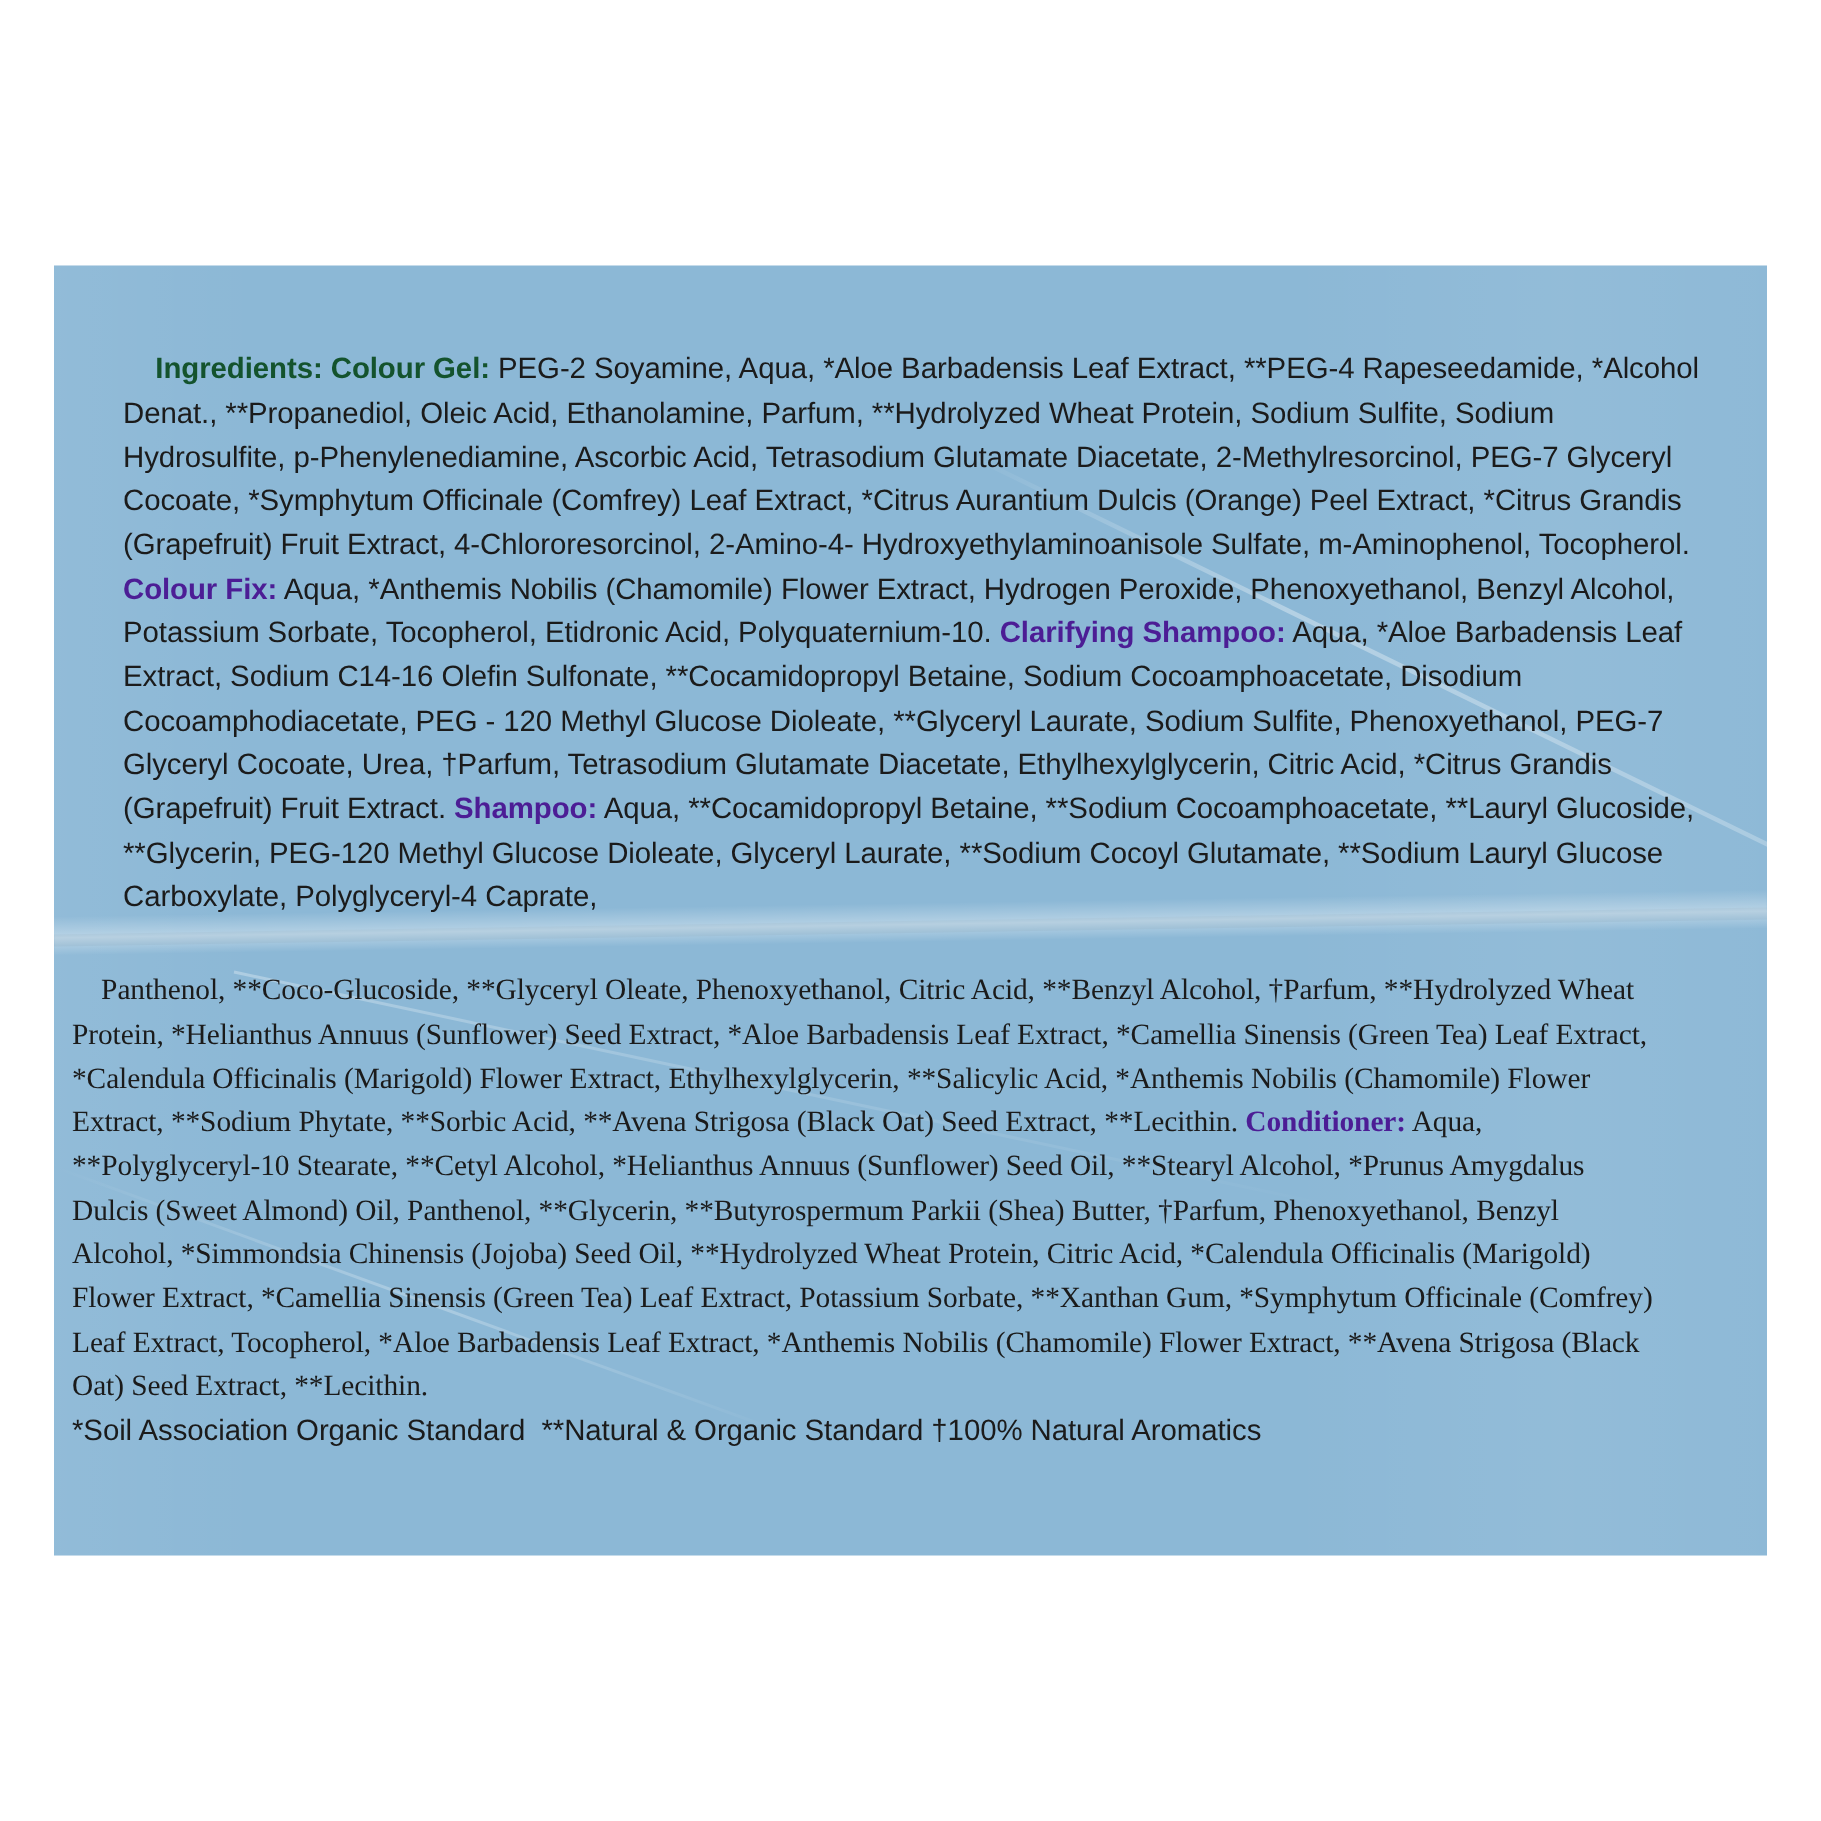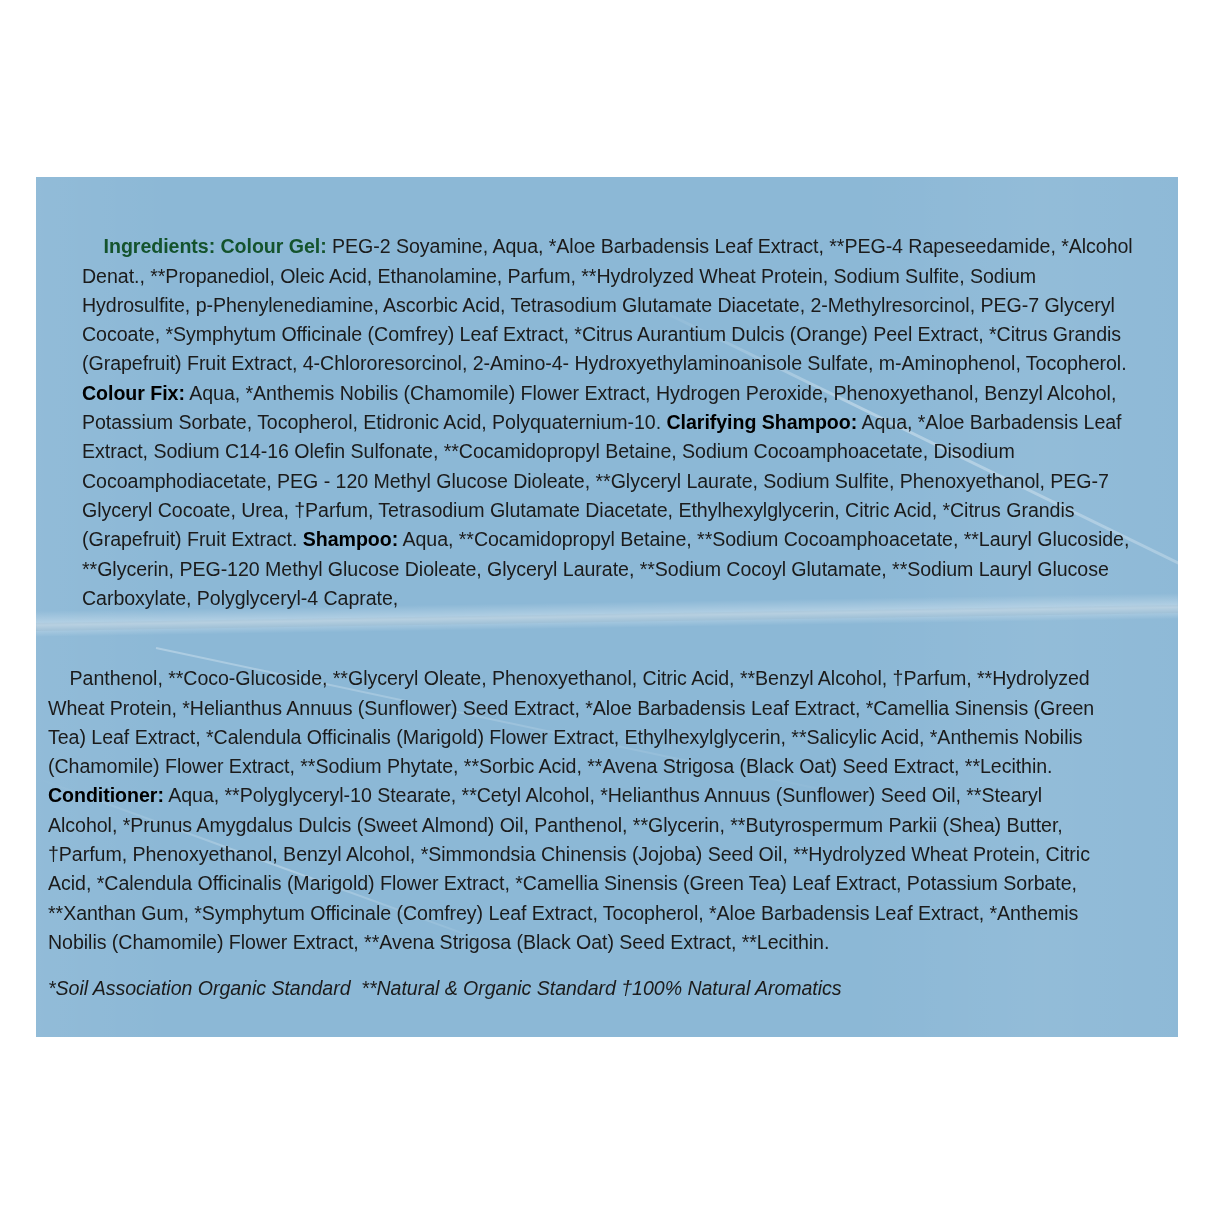"Colour Fix:" b.hdr { color: #000000 -> #4c1d95 }
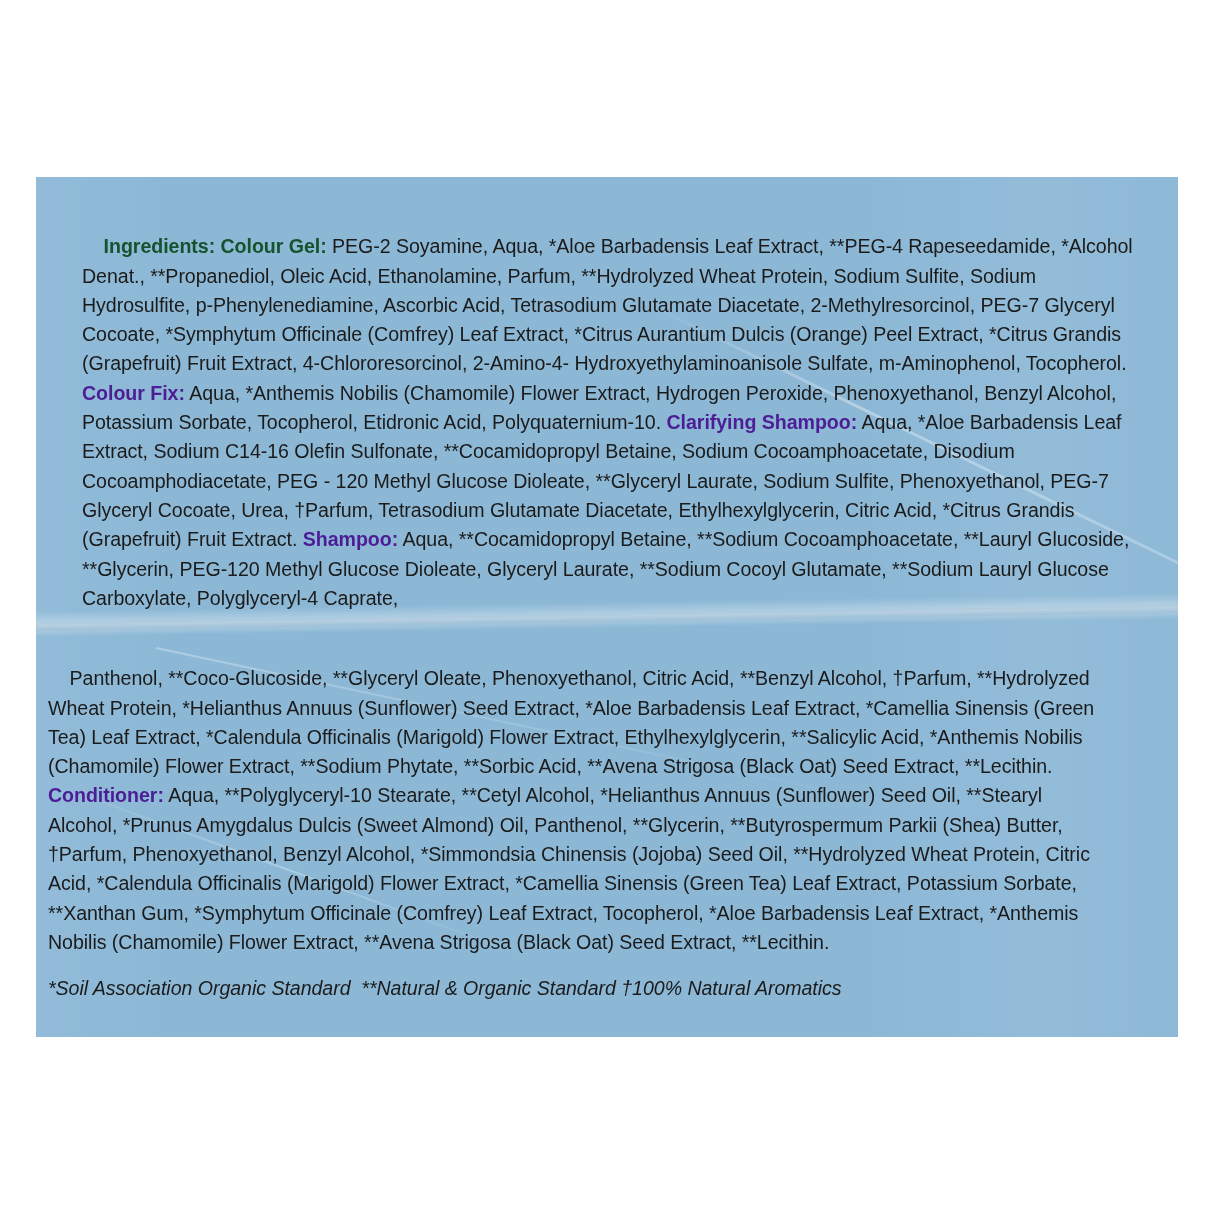"Panthenol, **Coco-Glucoside, **Glyceryl" #block-bottom { font-family: none -> Liberation Serif, serif; top: 458px -> 440px }
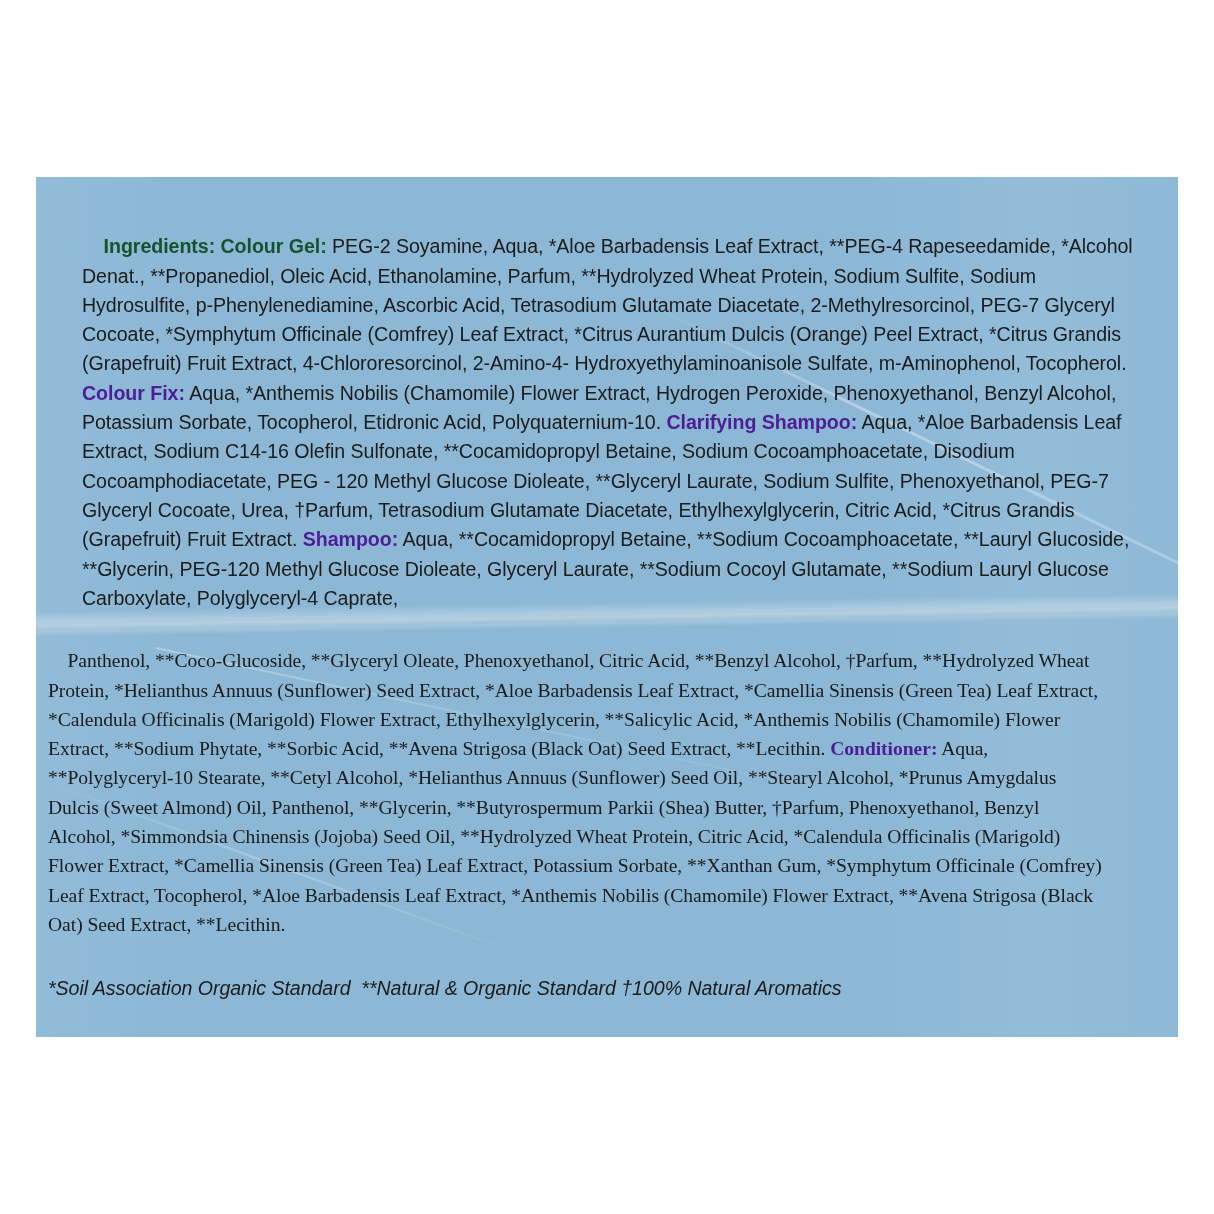"*Soil Association Organic Standard" #block-footnotes { font-style: italic -> none; top: 797px -> 763px }
